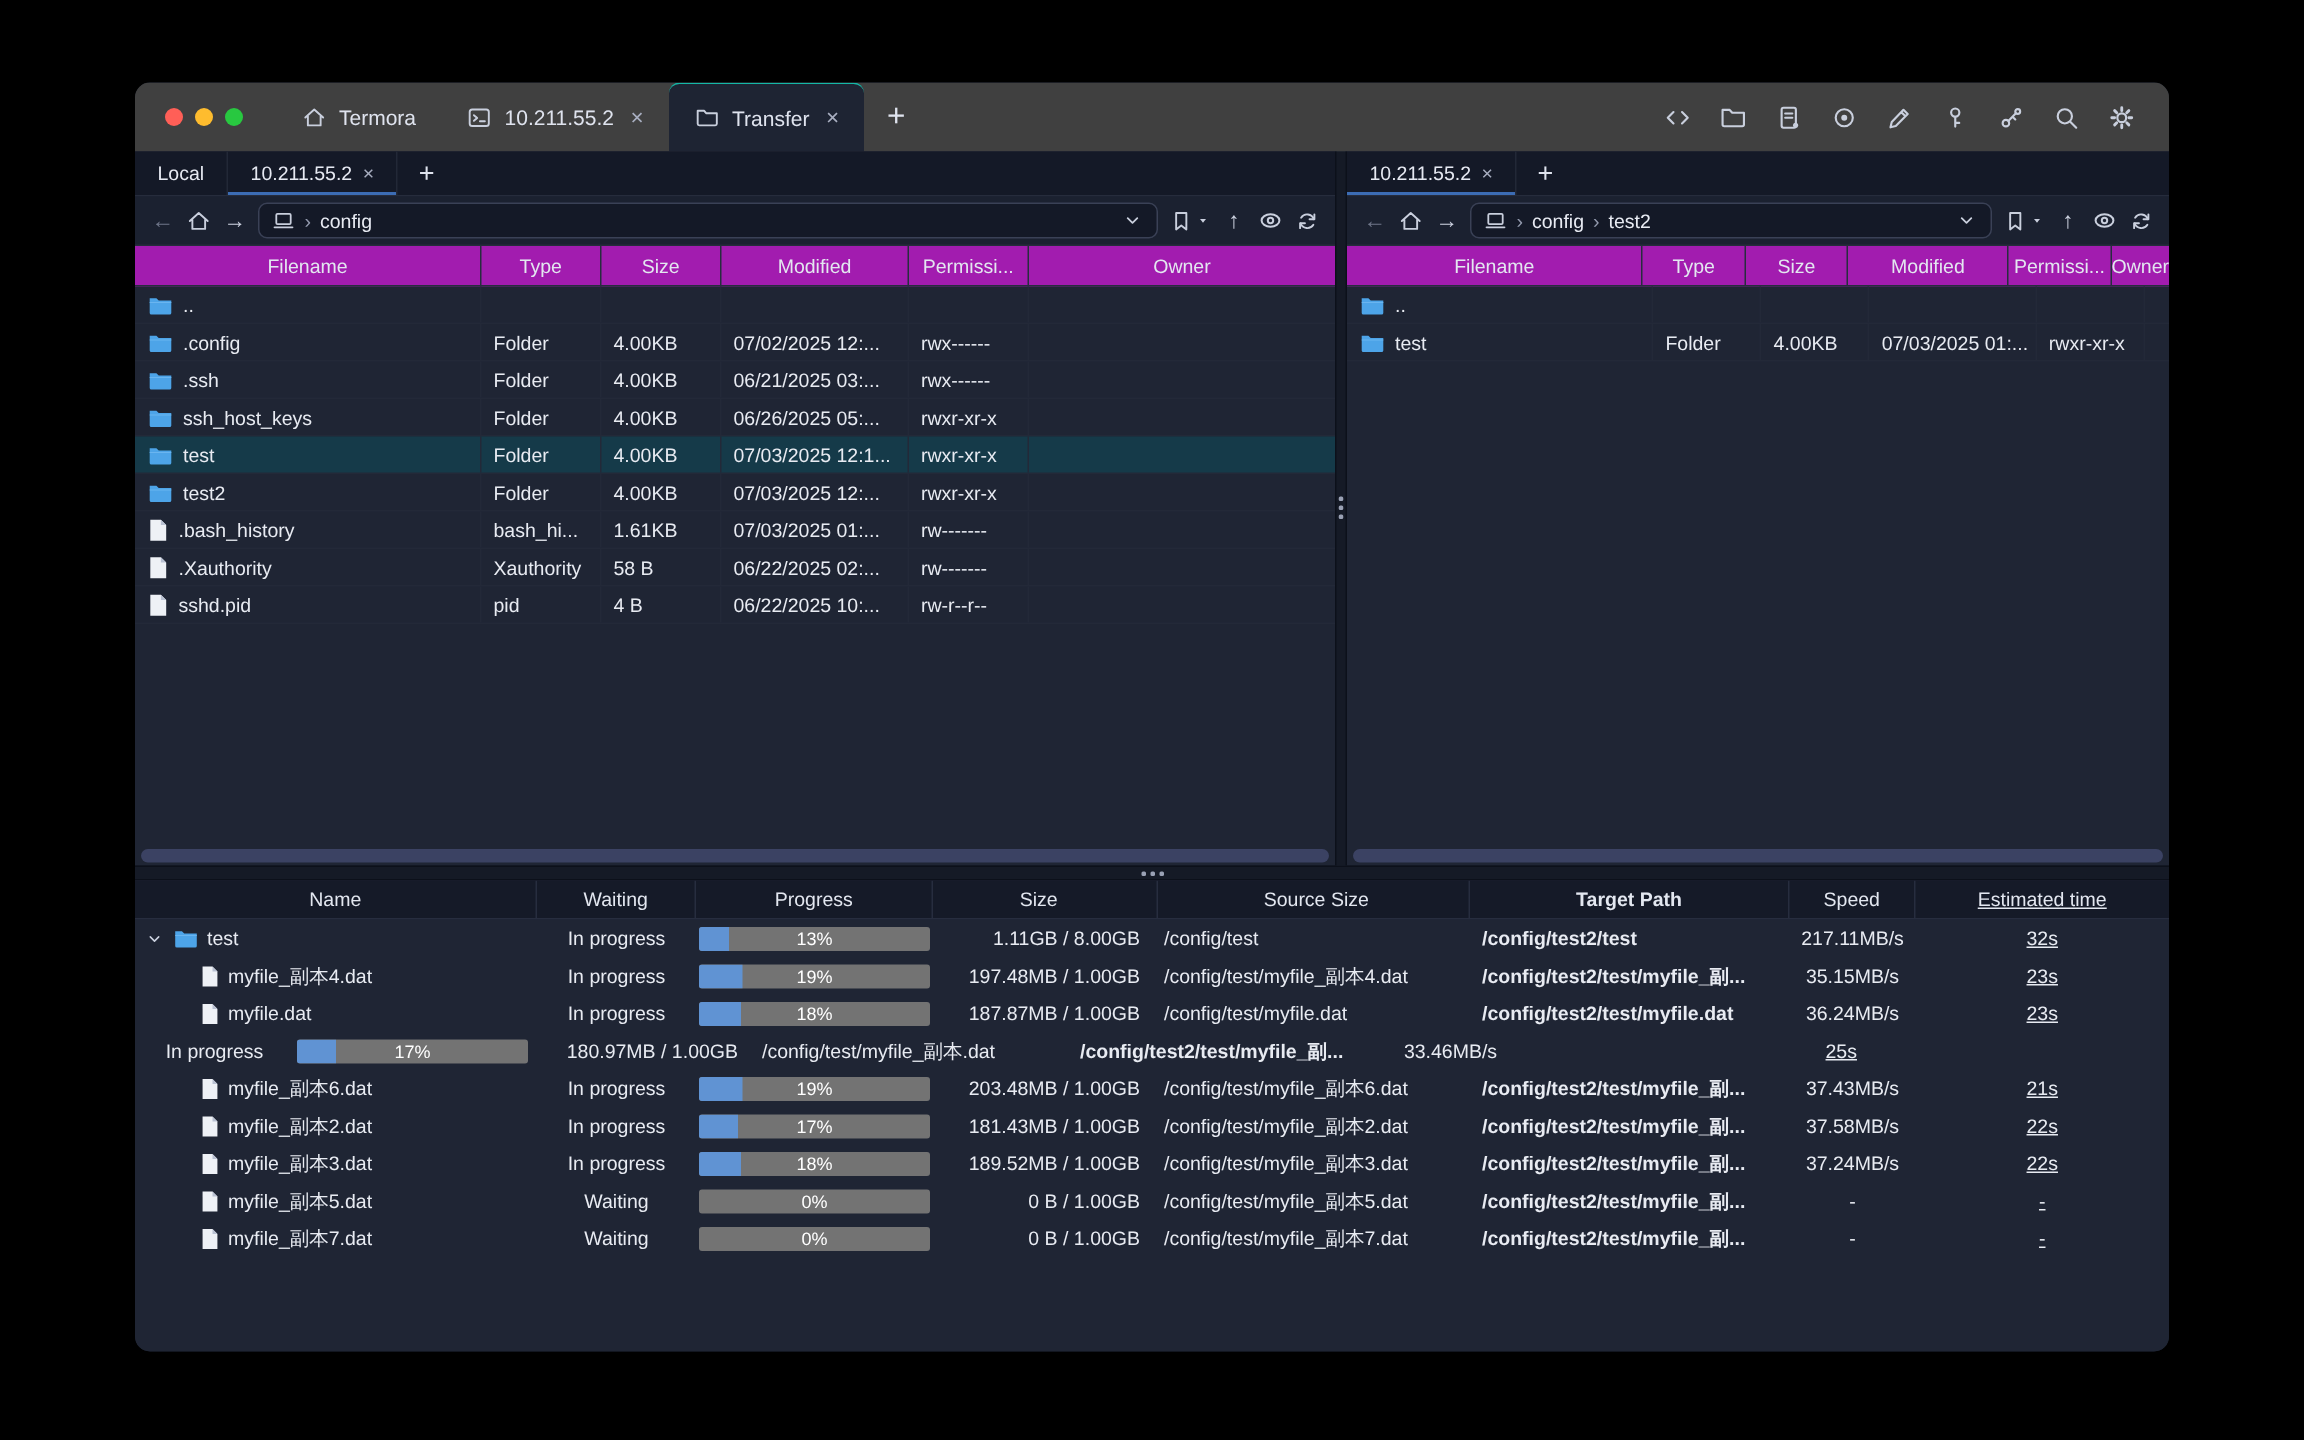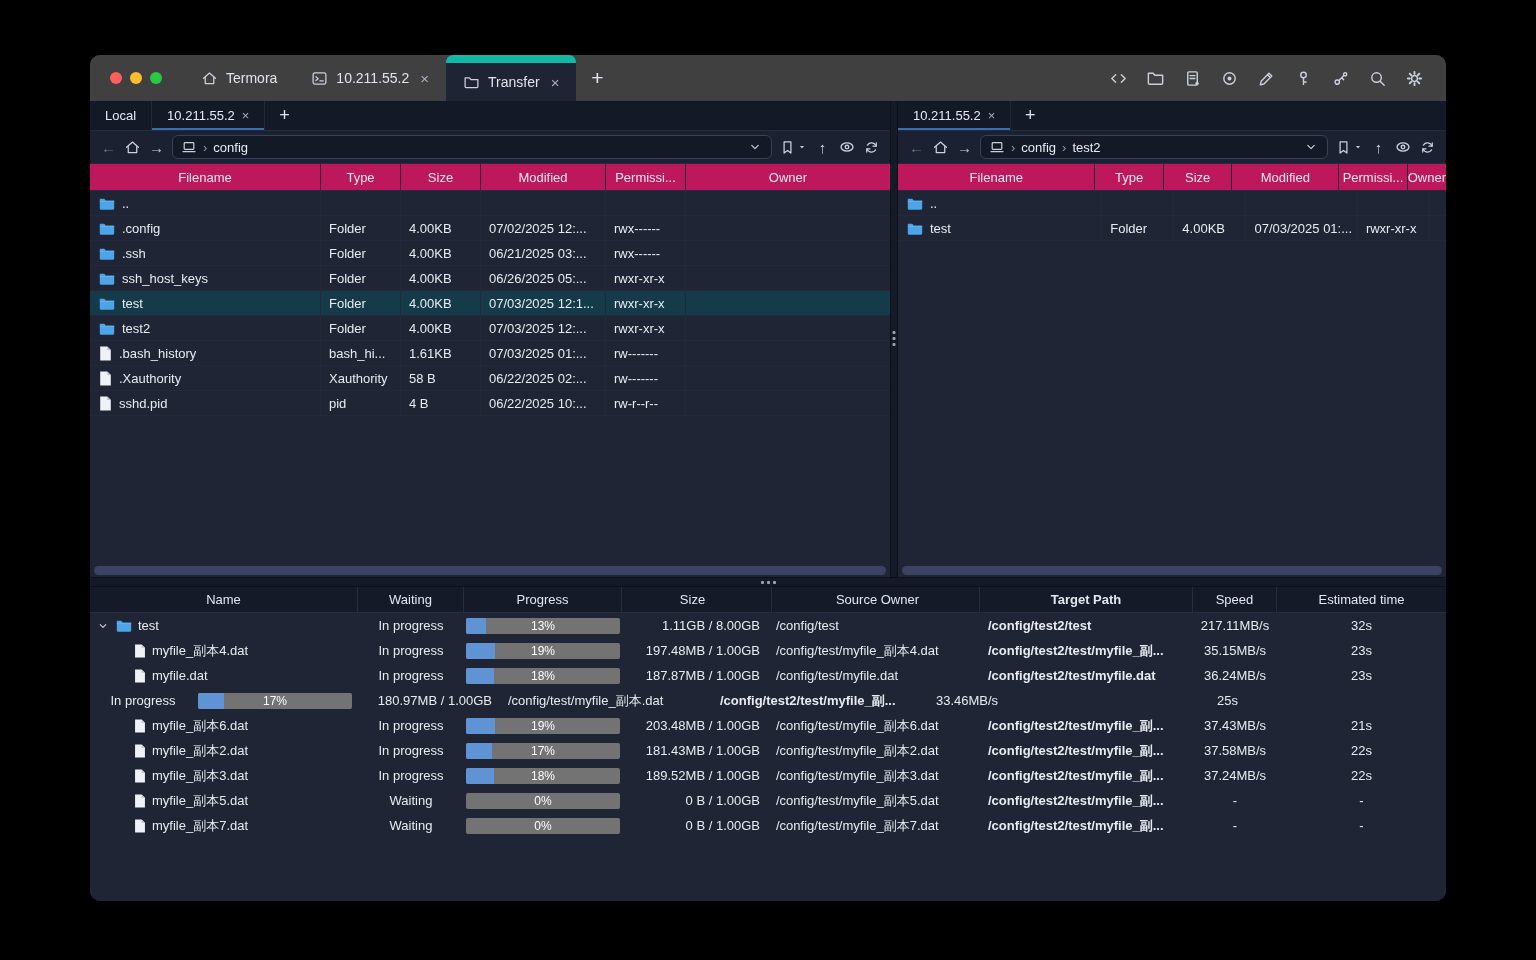"Transfer" .mtab.active { border-top: 8px solid #14b8a6 -> 1px solid #14b8a6 }
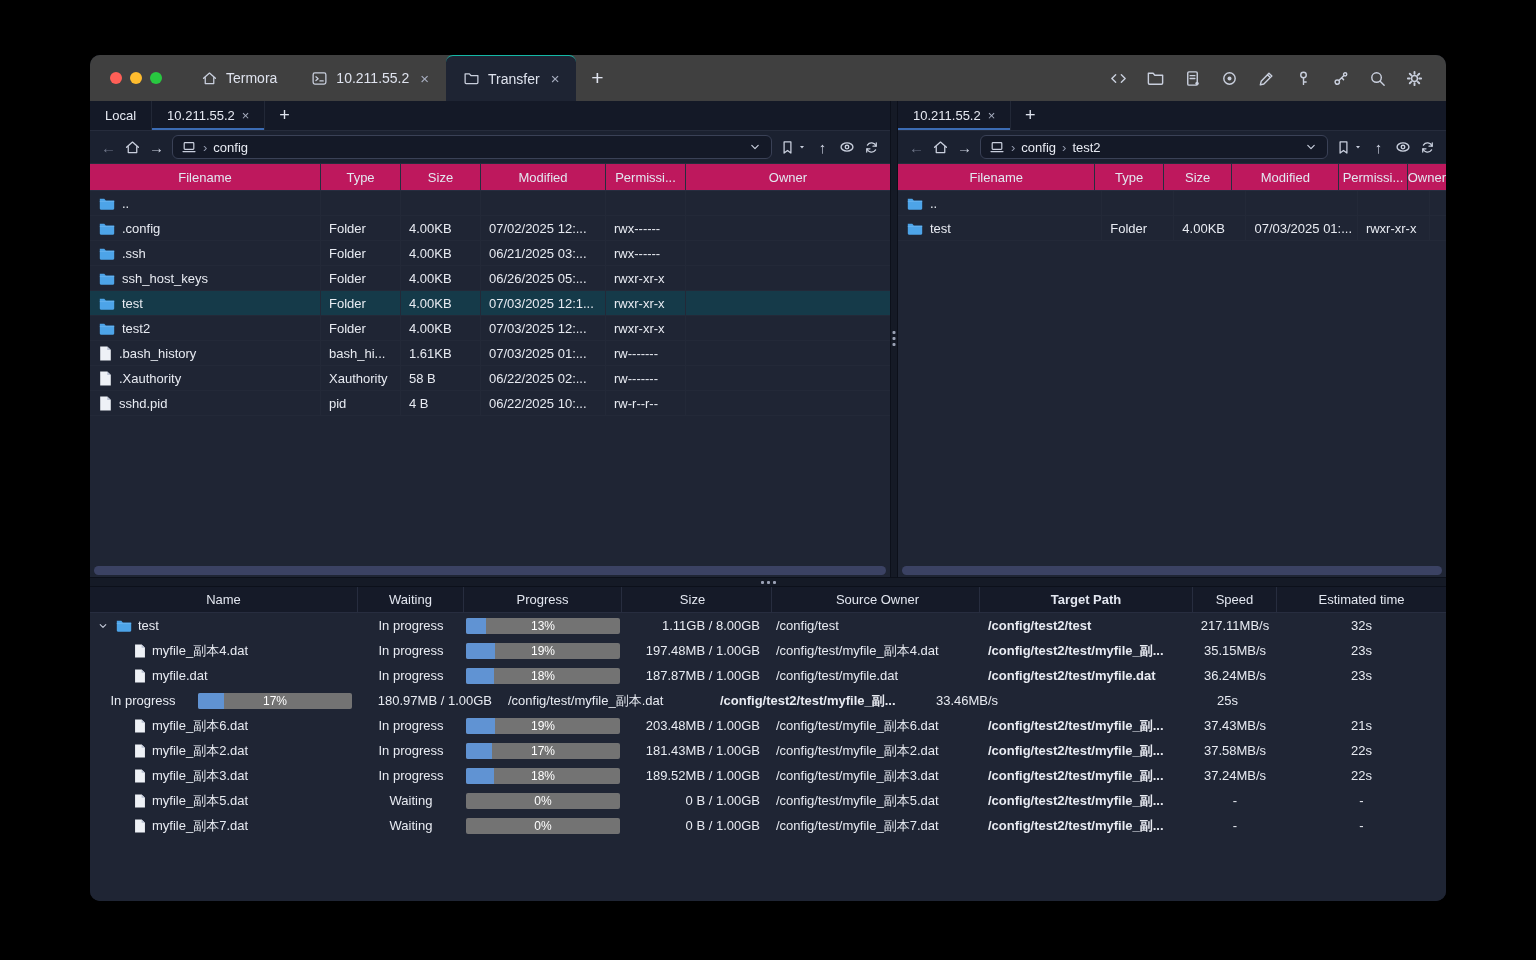"Filename" .fhead { background: #be185d -> #a21caf }
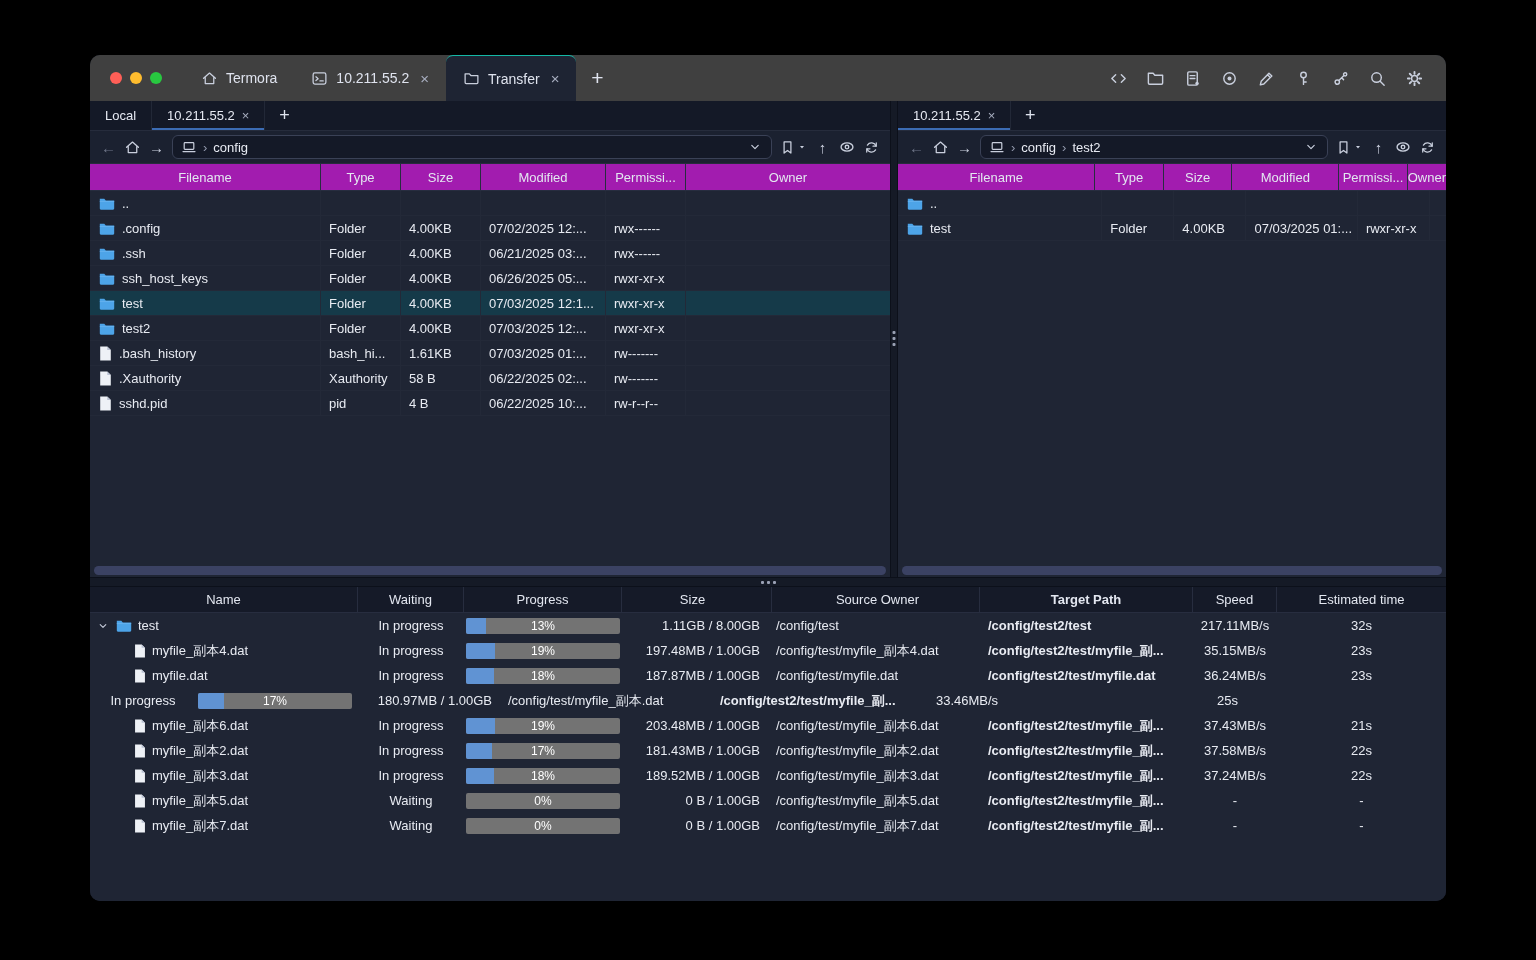"Source Owner" div.cell { text: Owner -> Size }
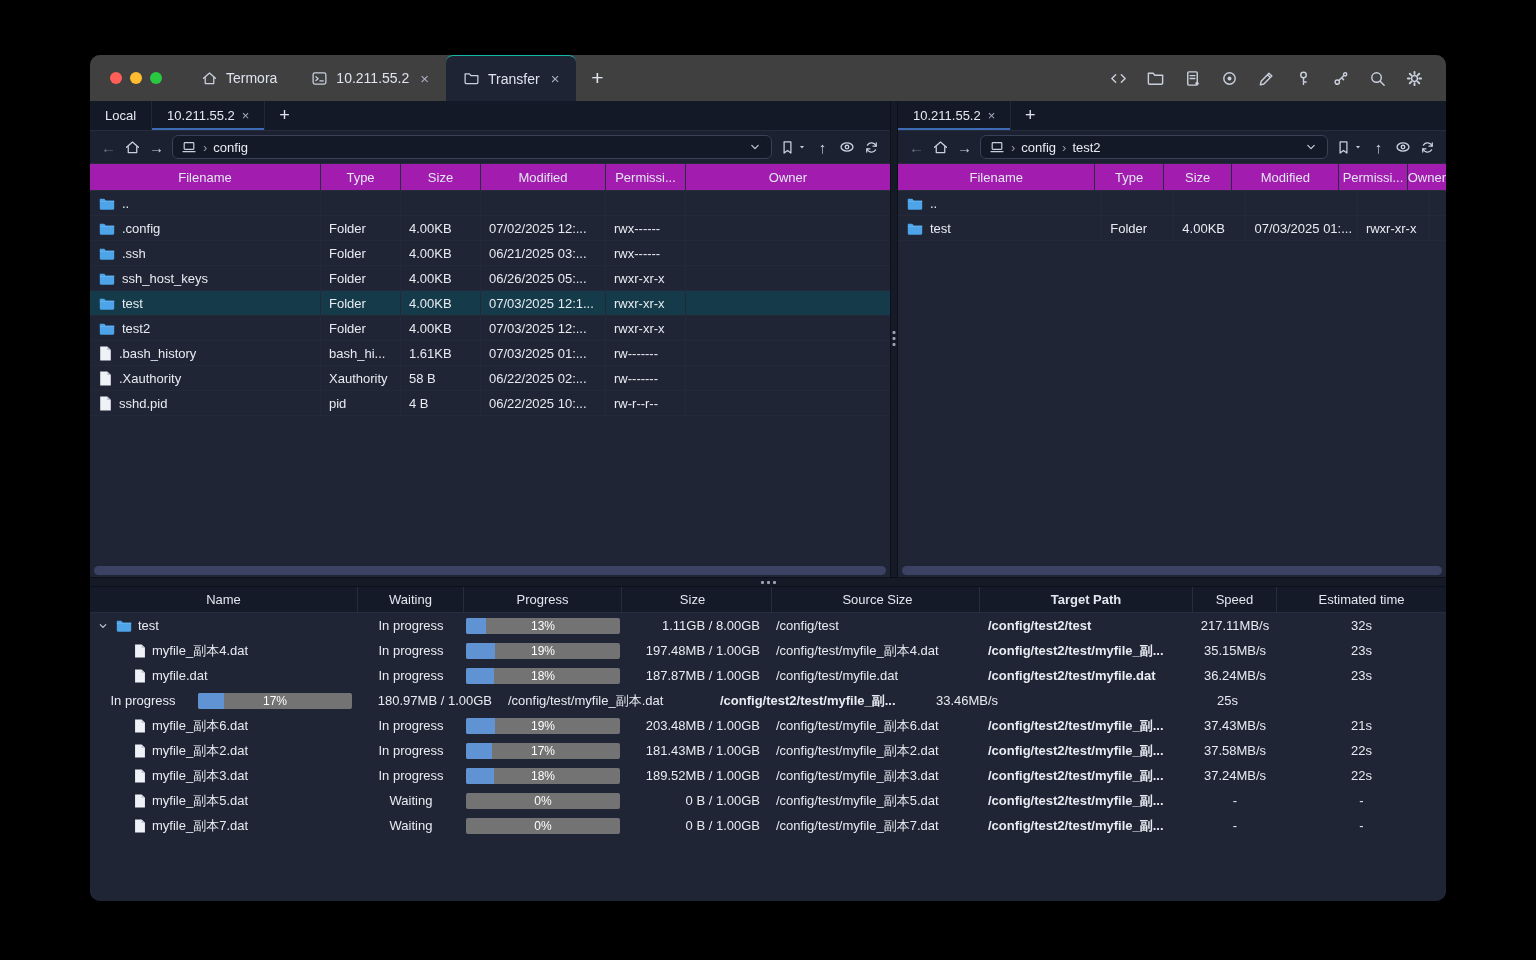"Estimated time" .t8 { text-decoration: none -> underline }
